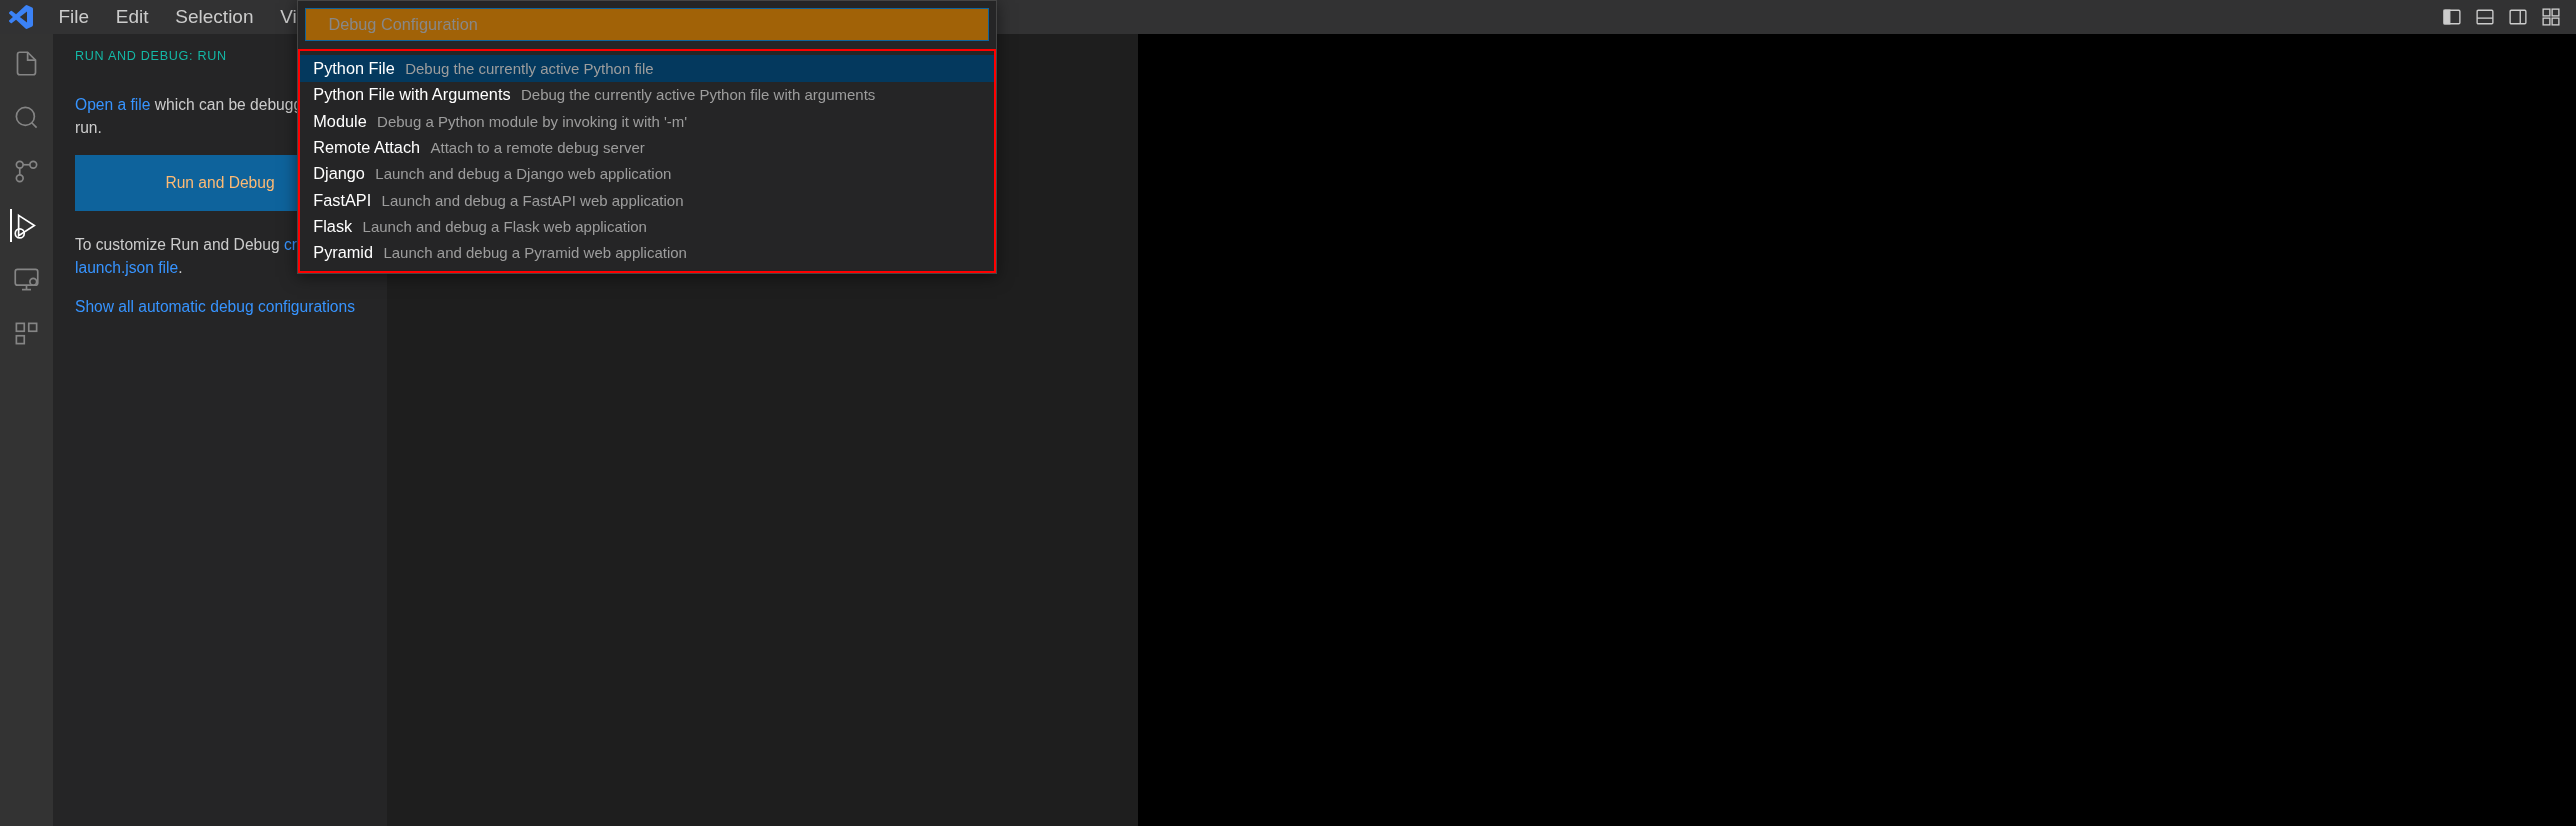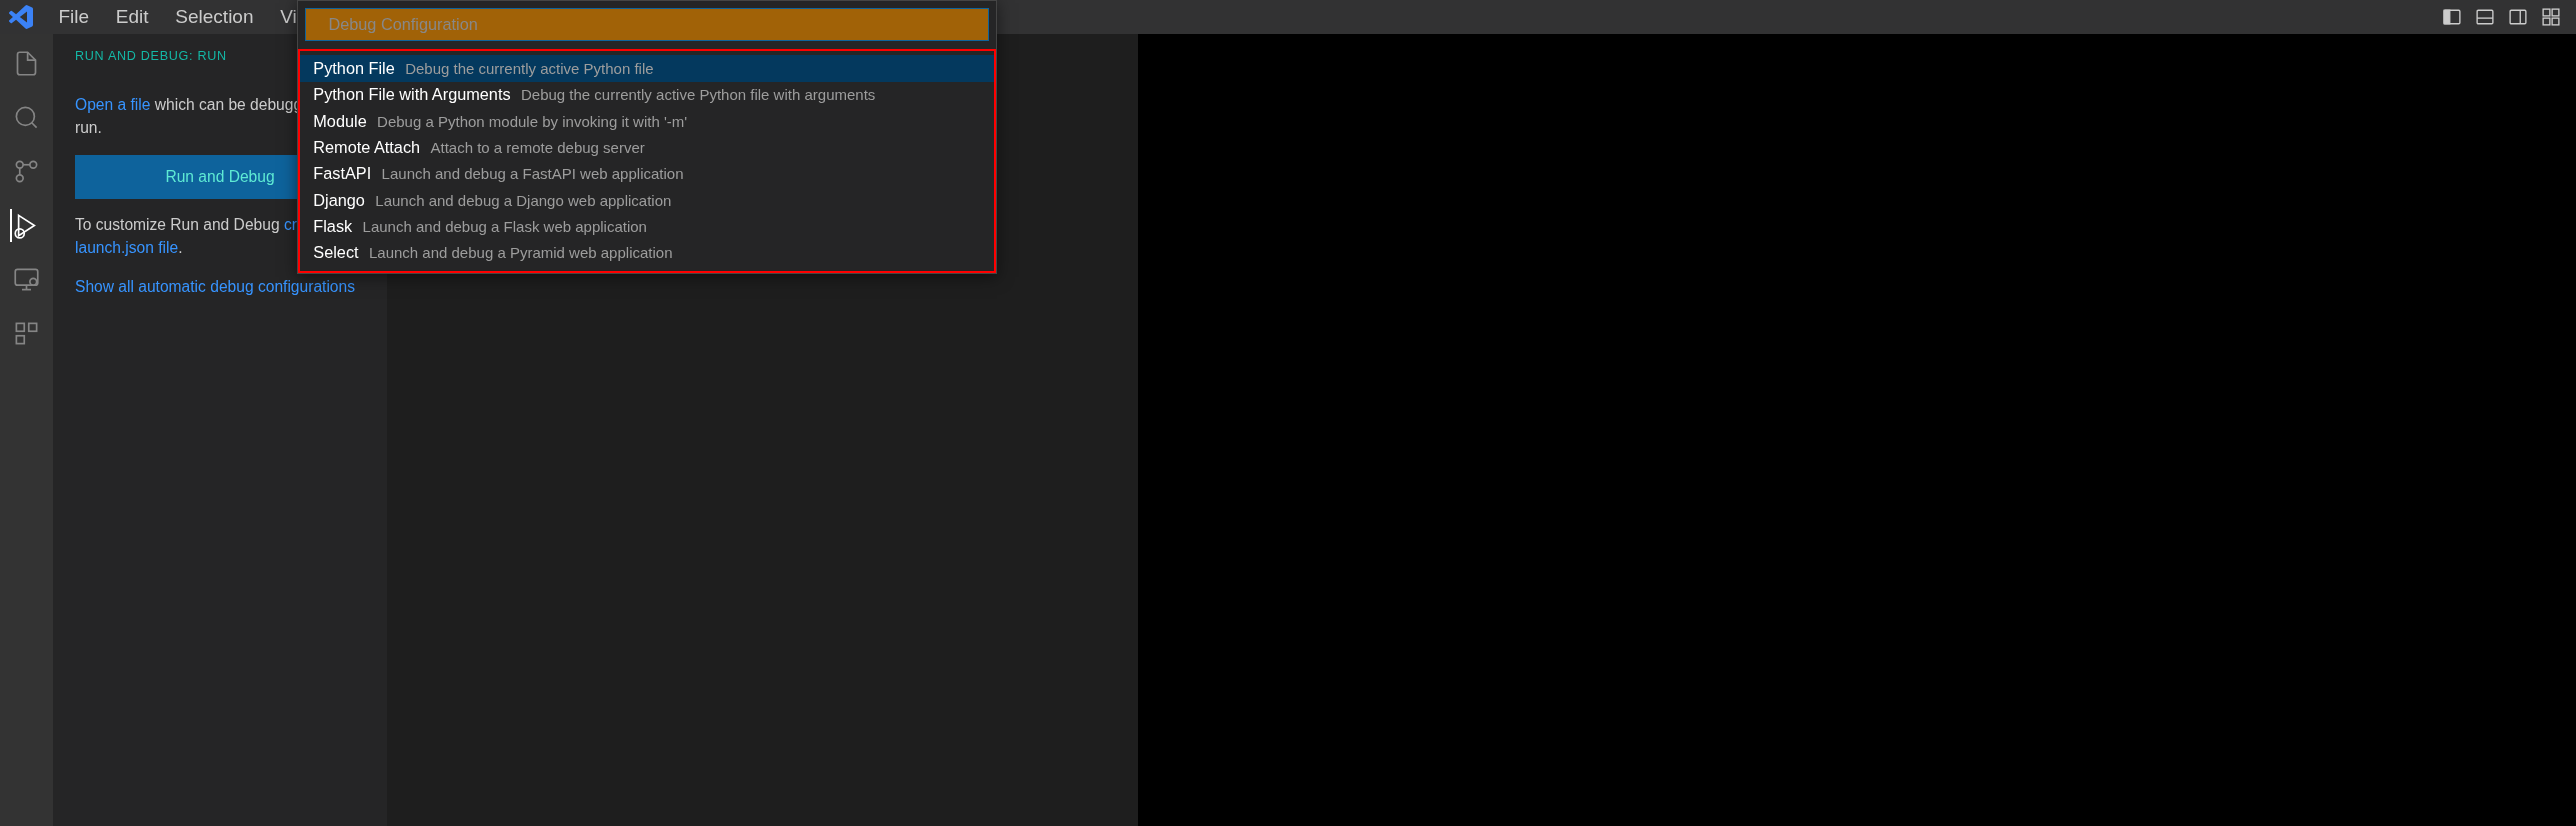"Run and Debug" .run-debug-btn { color: #5eead4 -> #fdba74; margin-bottom: 14px -> 22px; padding: 13px 30px -> 19px 30px }
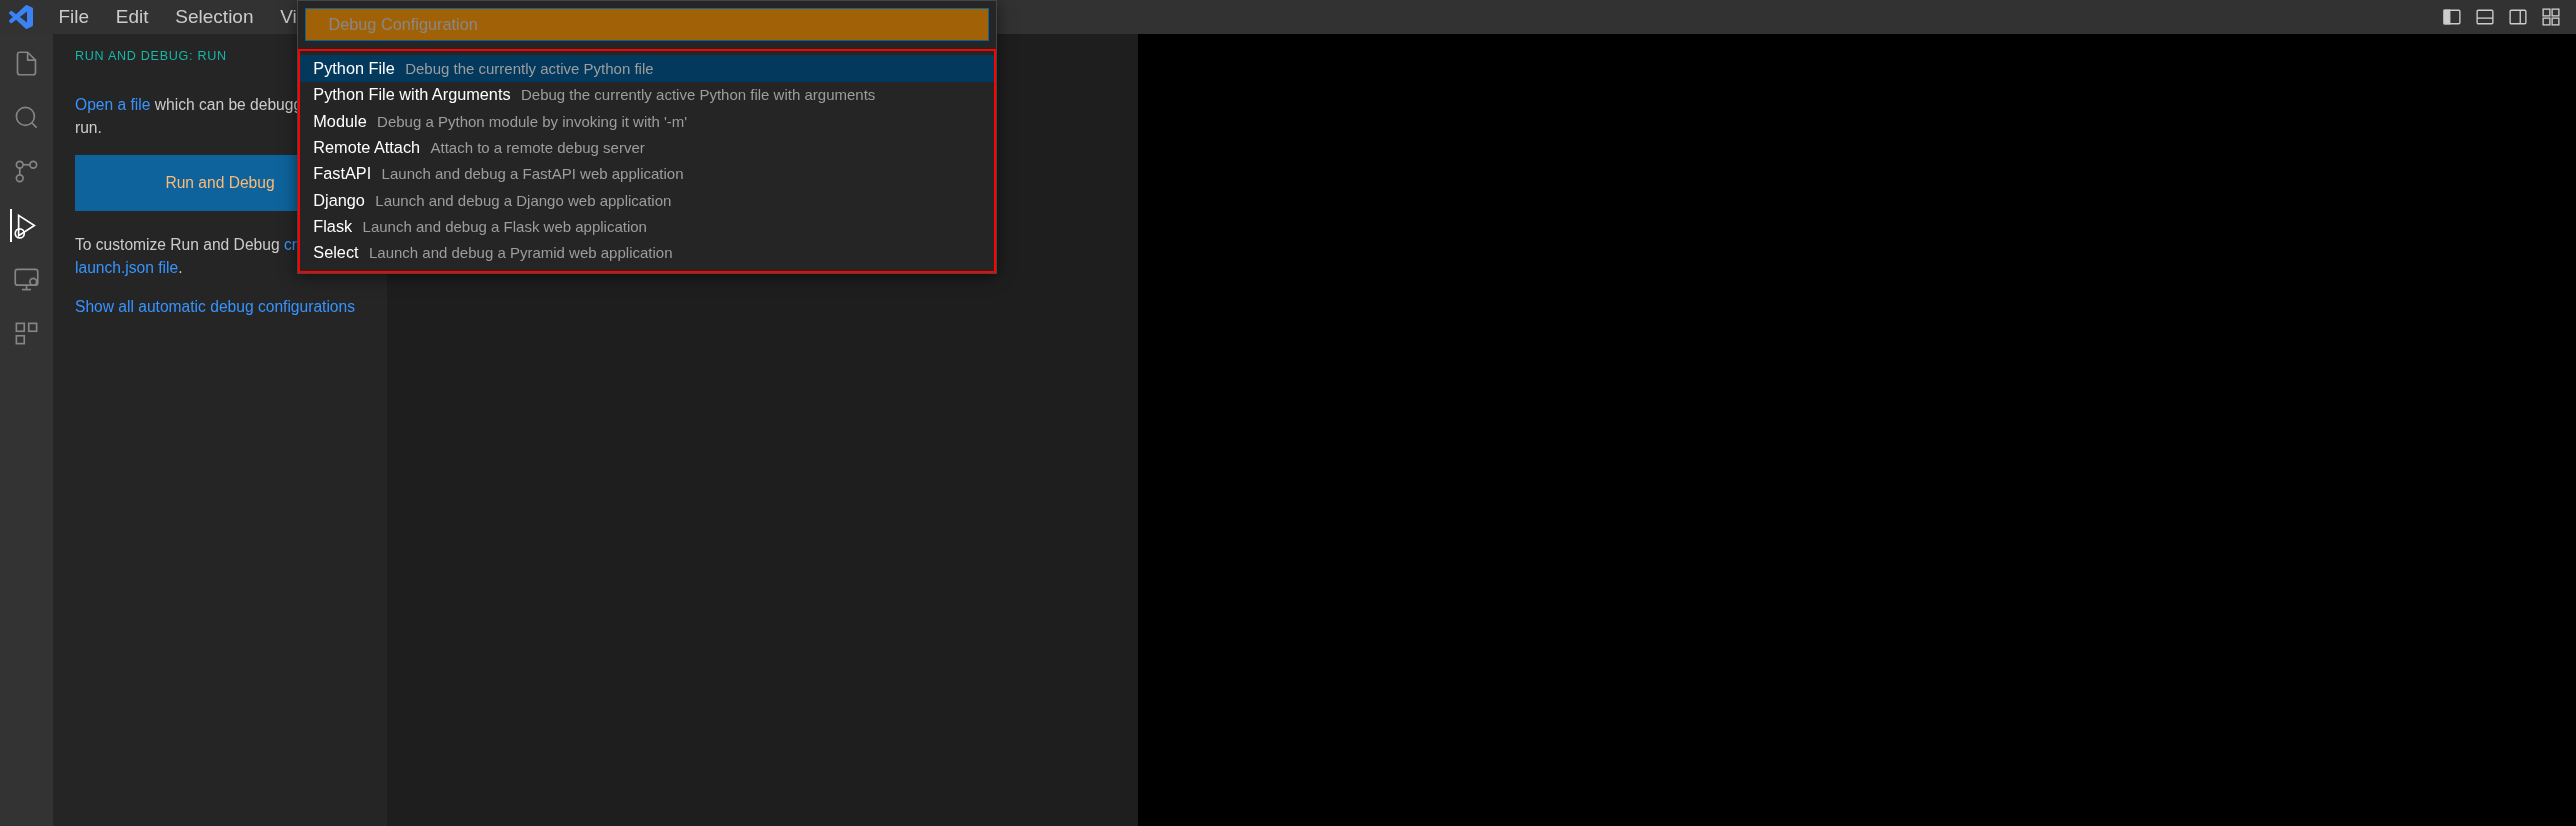"FastAPI" div.quickpick-item { order: before "Django" -> after "Django" }
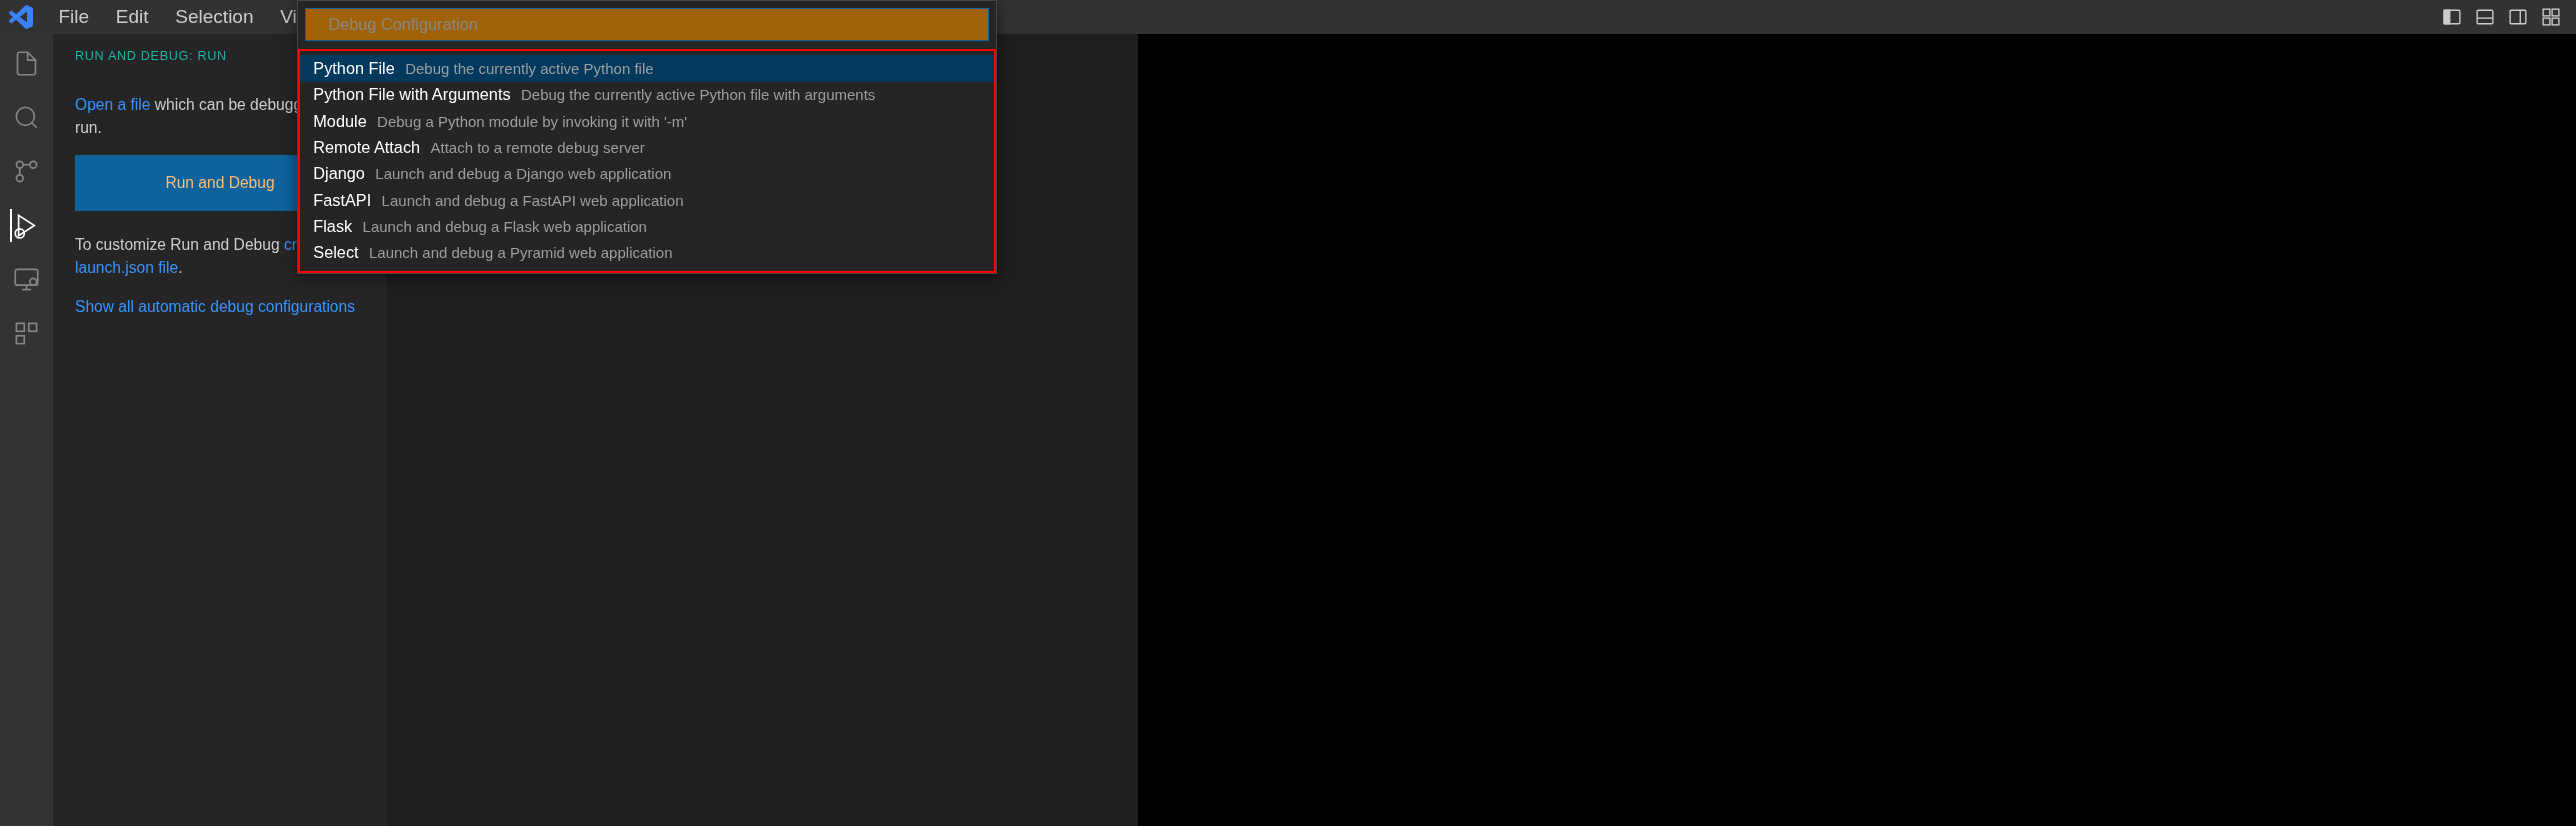"Select" span.qp-label { text: Select -> Pyramid }
